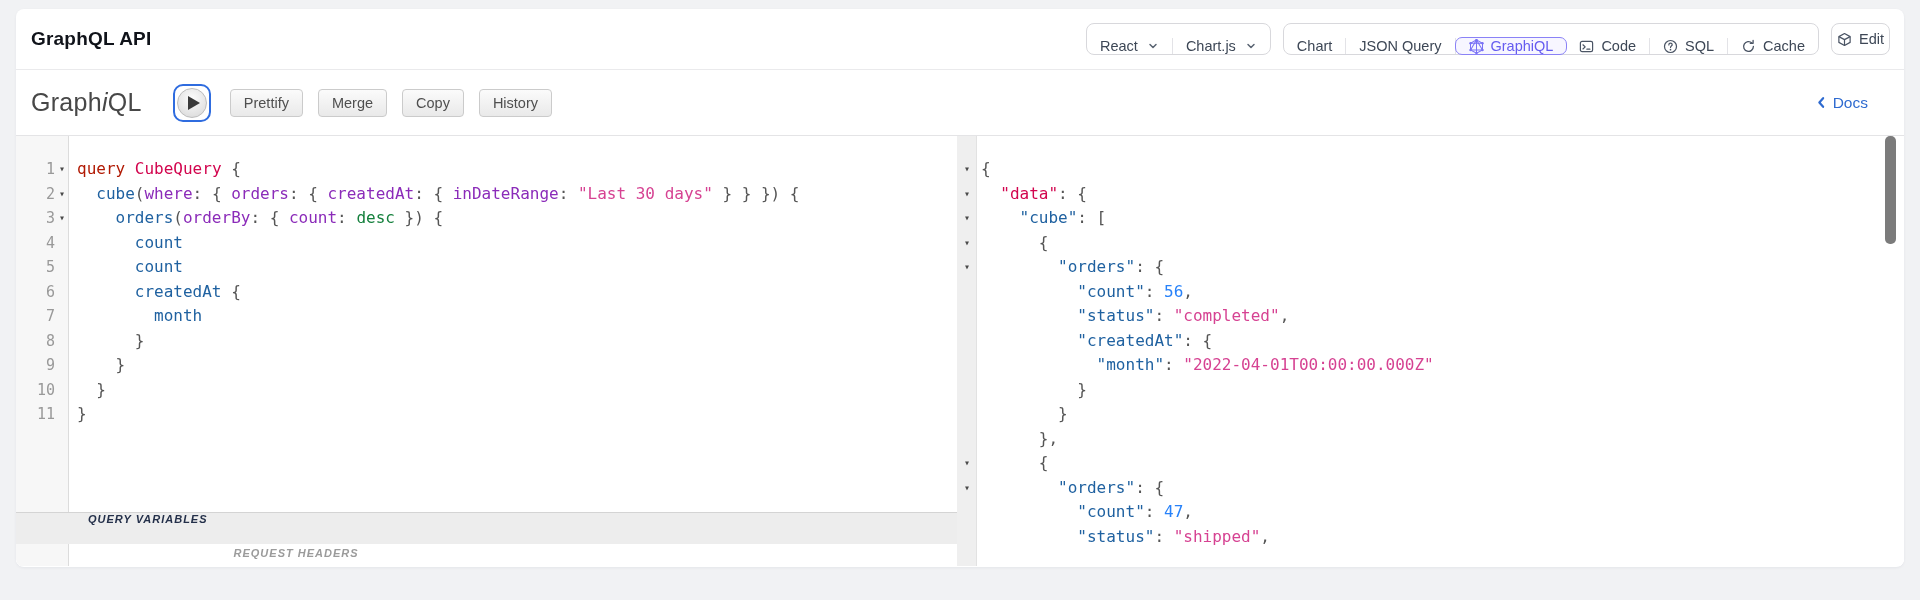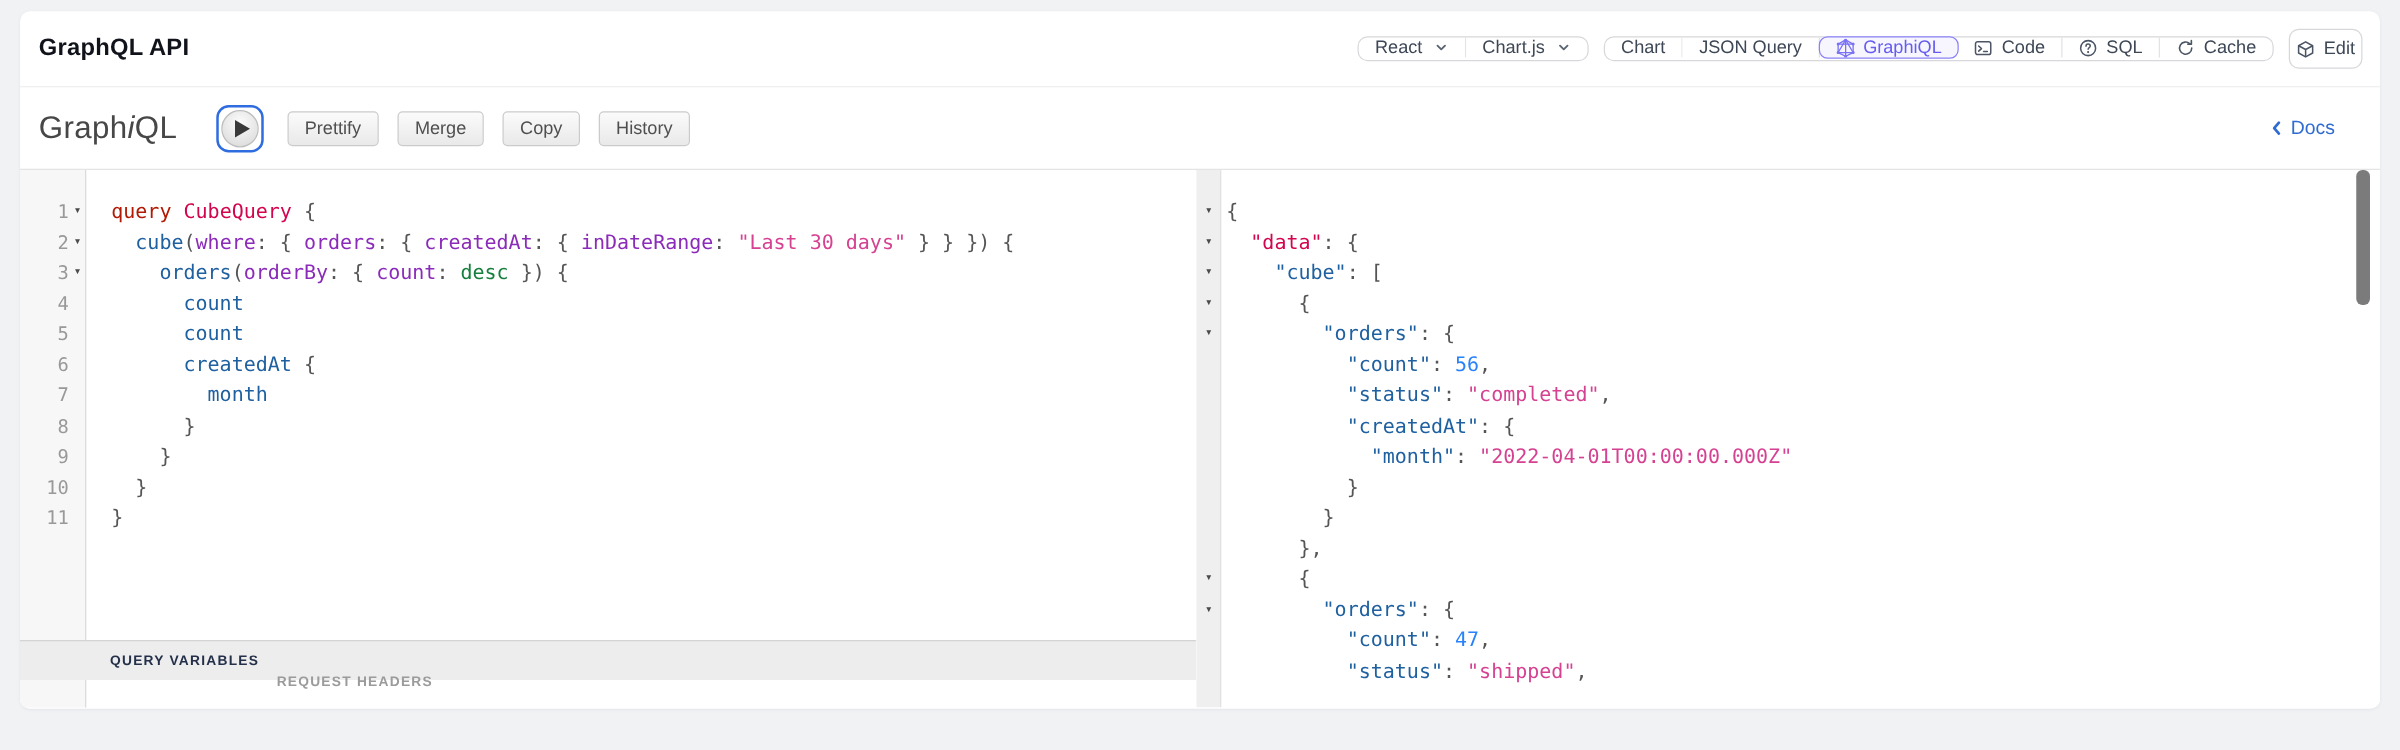"React" .seg-group { align-items: flex-start -> flex-end; height: 20px -> 32px }
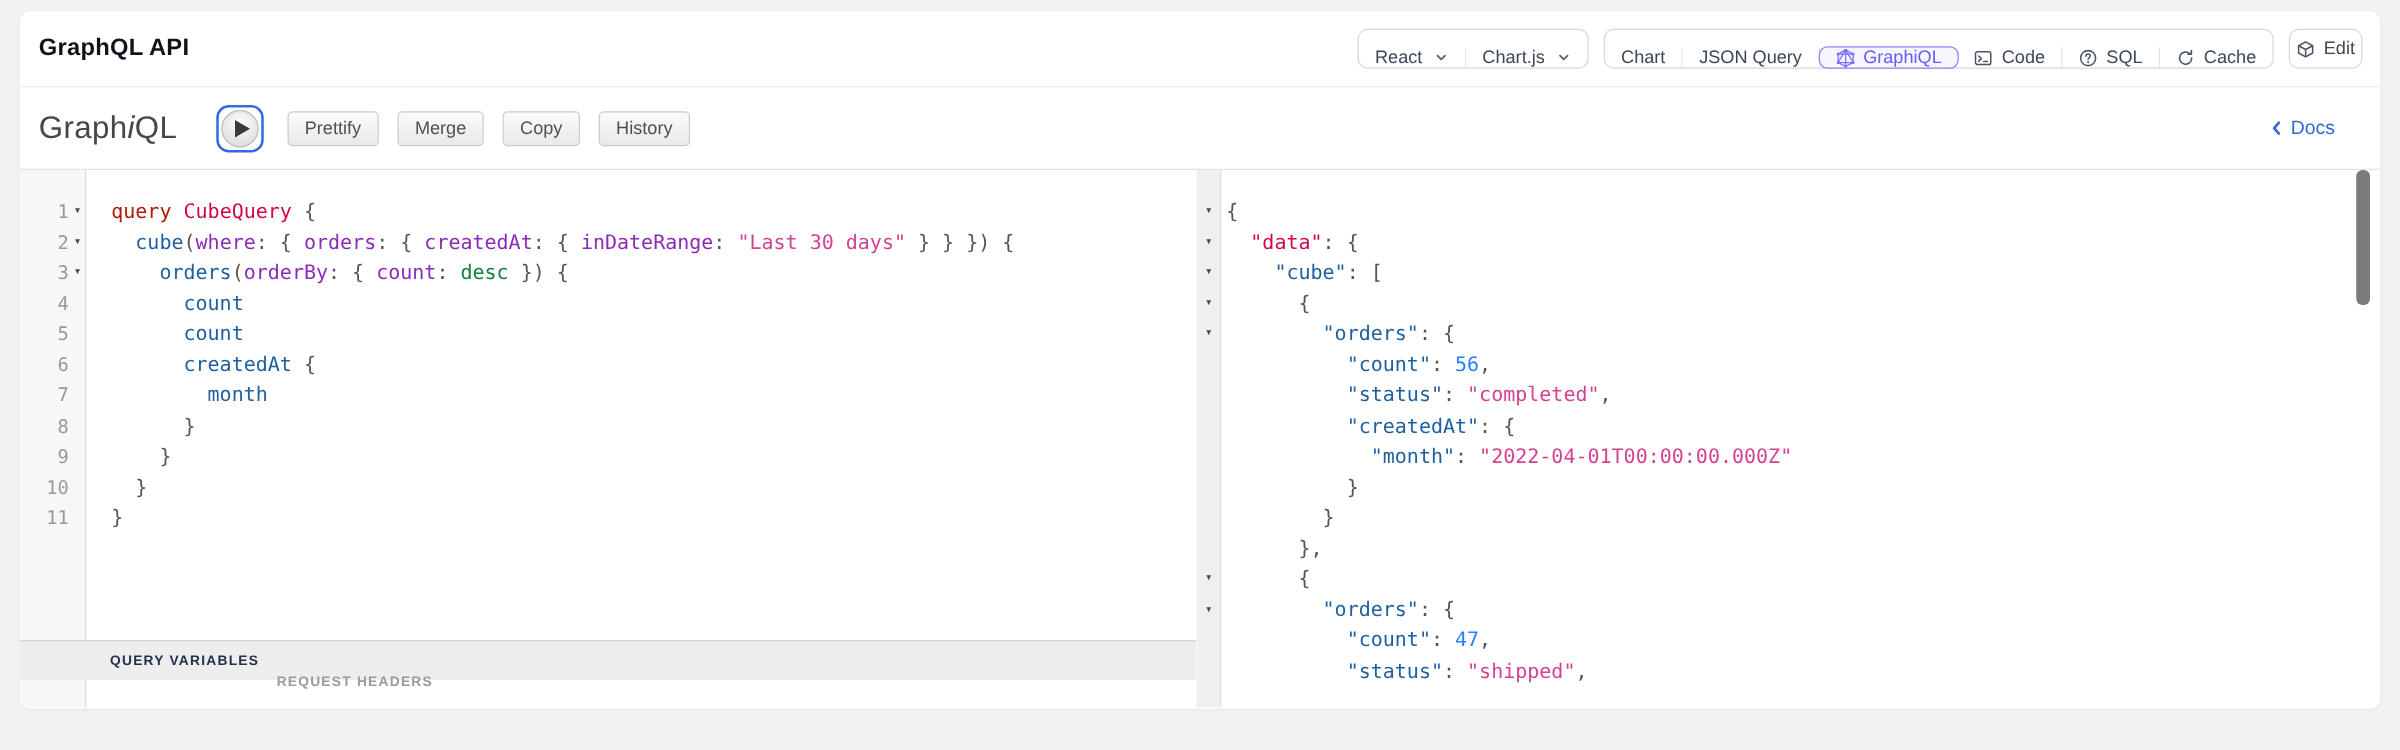"query CubeQuery {" .cl .code { margin-left: 20px -> 8px }
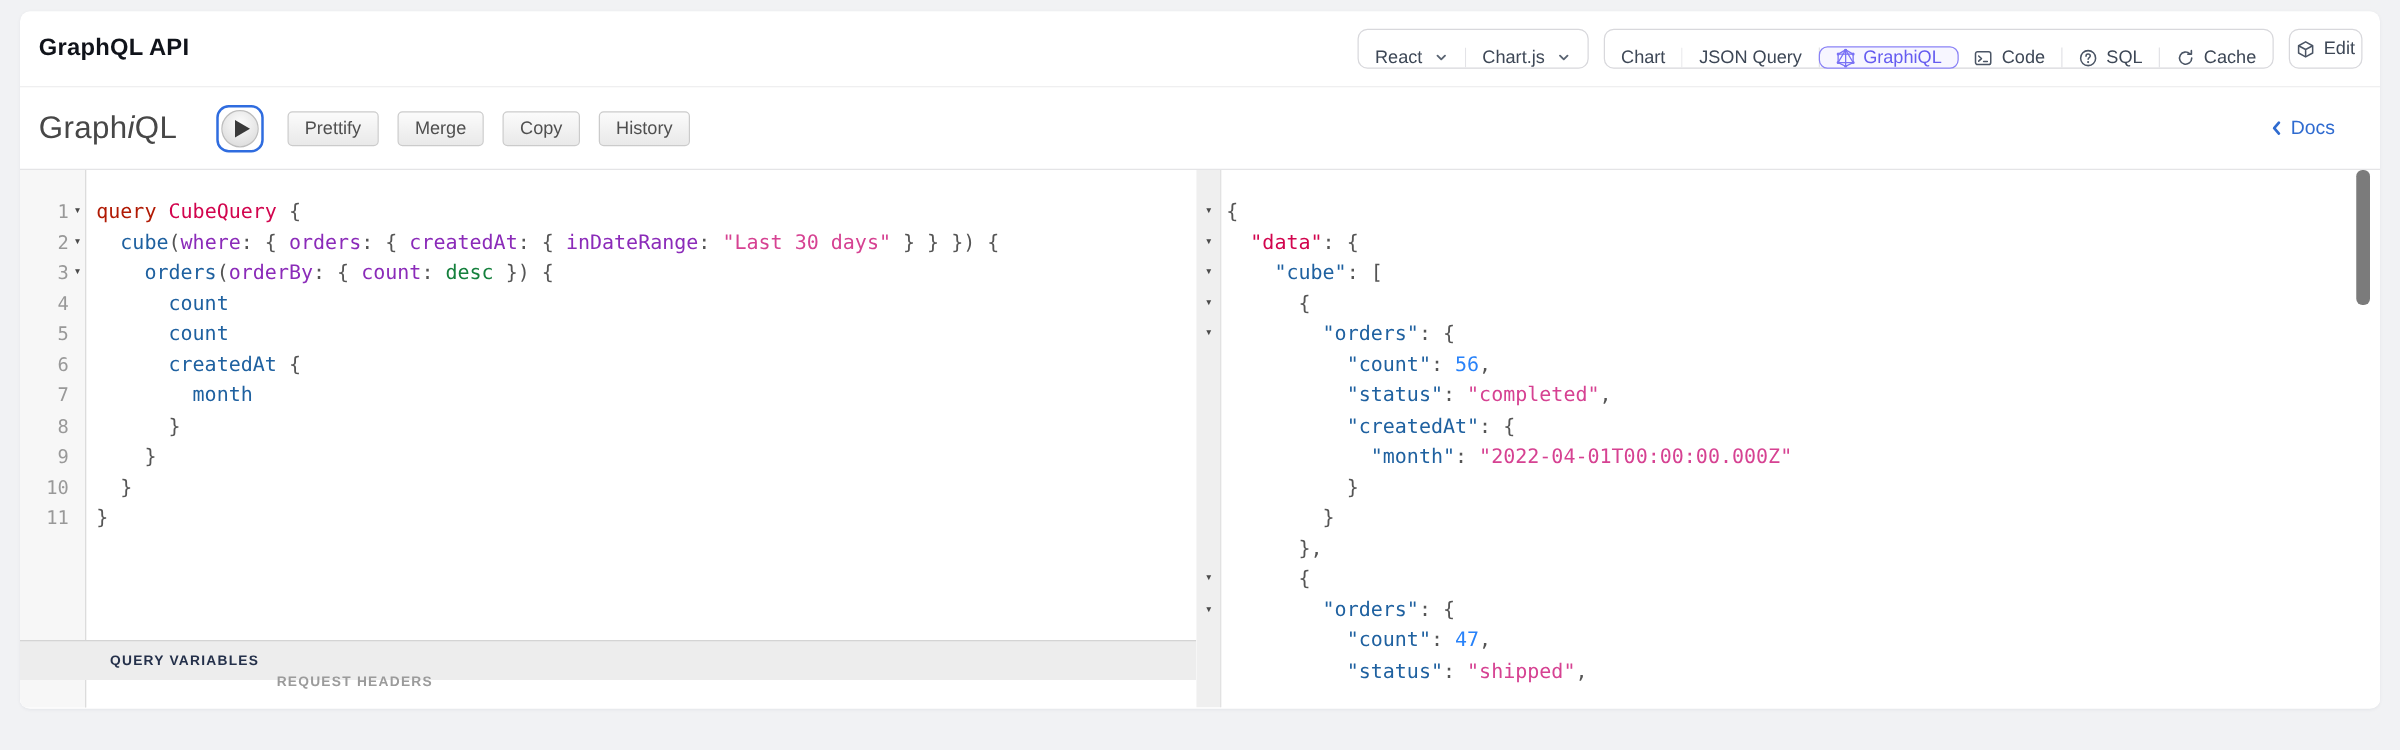"QUERY VARIABLES" .vars-bar { align-items: center -> flex-start; font-style: none -> italic; gap: 14px -> 26px }
